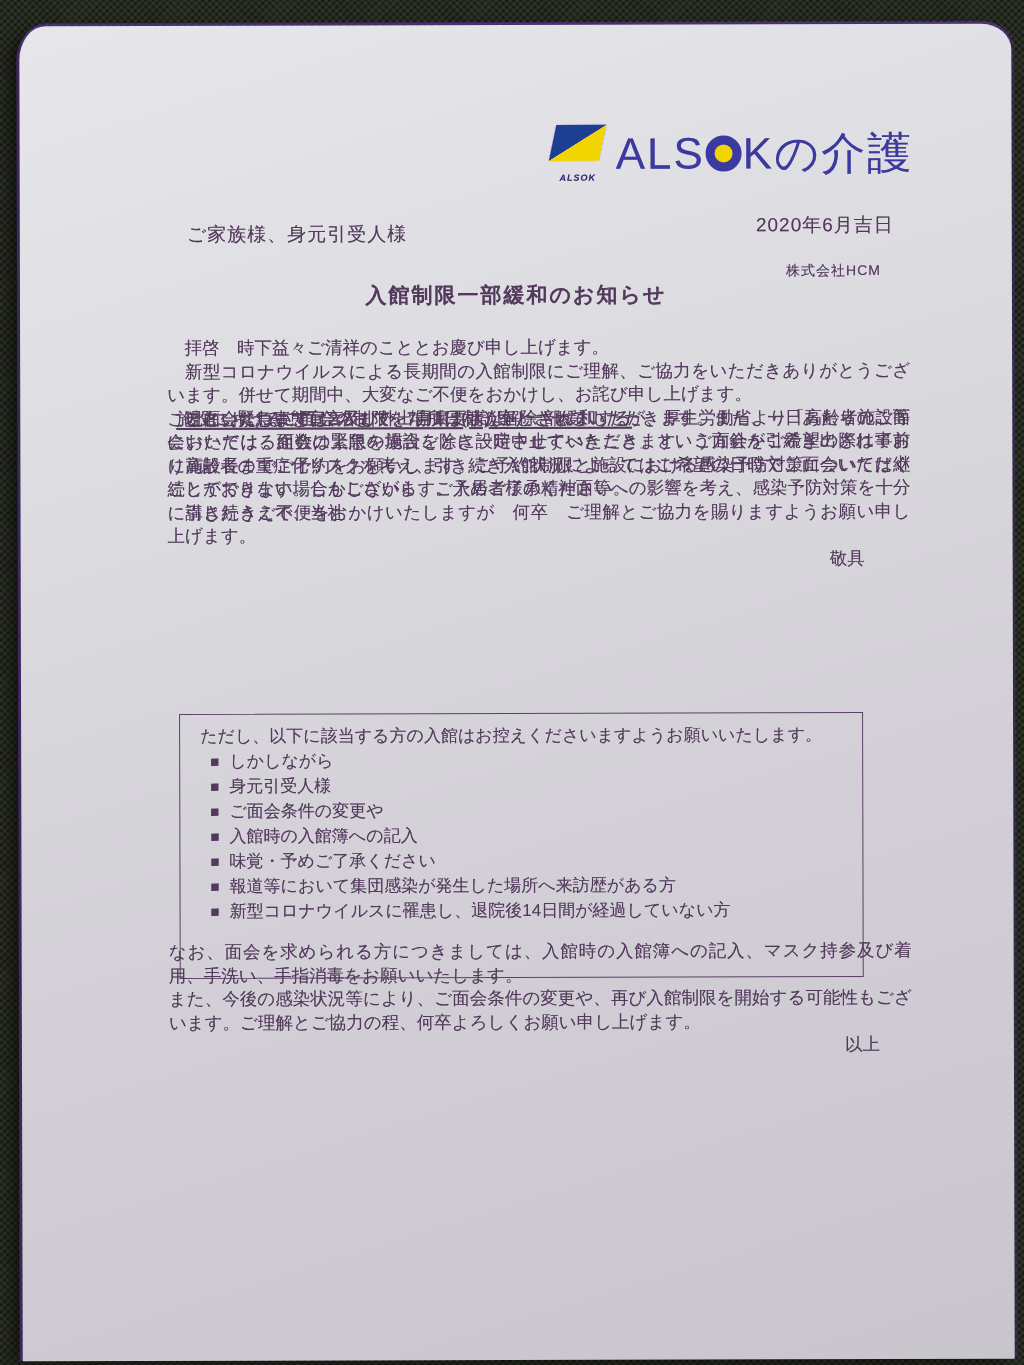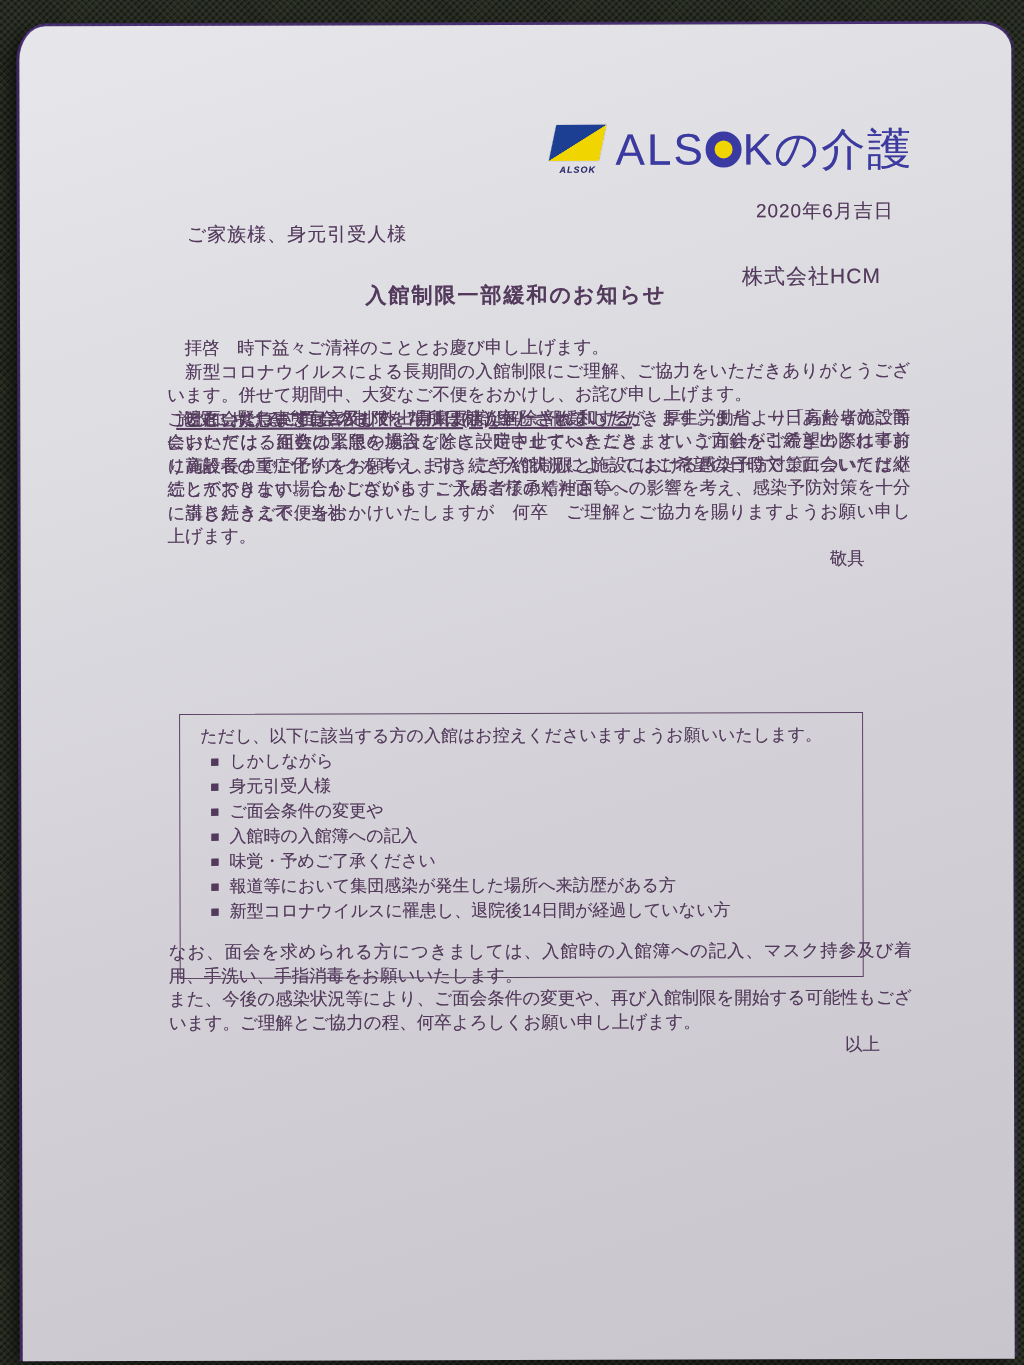"ALSOK" .mark-label { margin-top: 4px -> 12px }
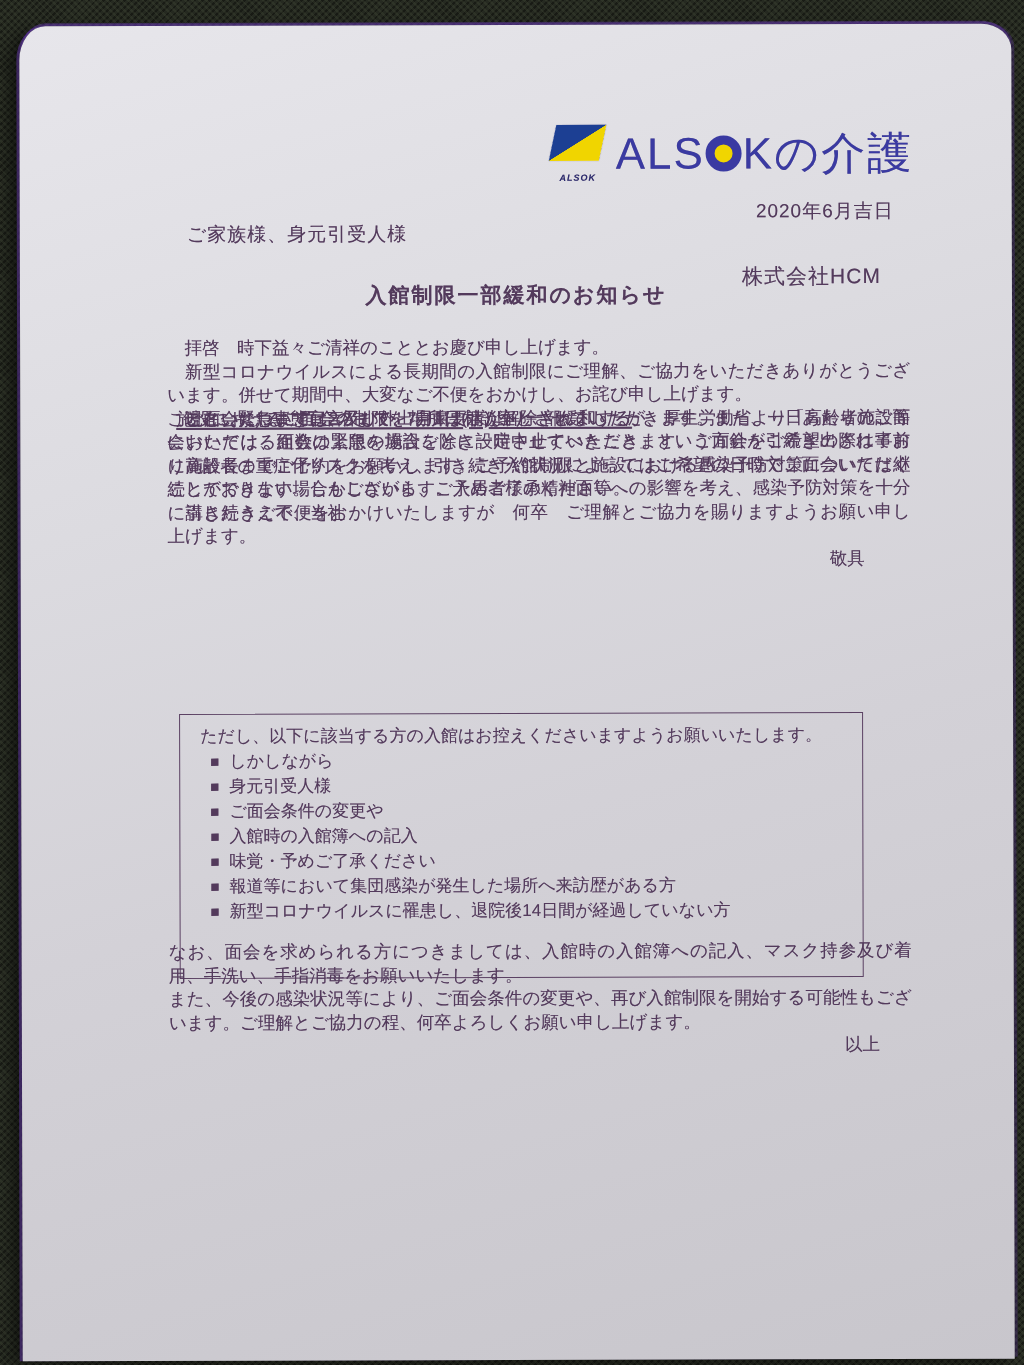"2020年6月吉日" .date-line { top: 174px -> 188px }
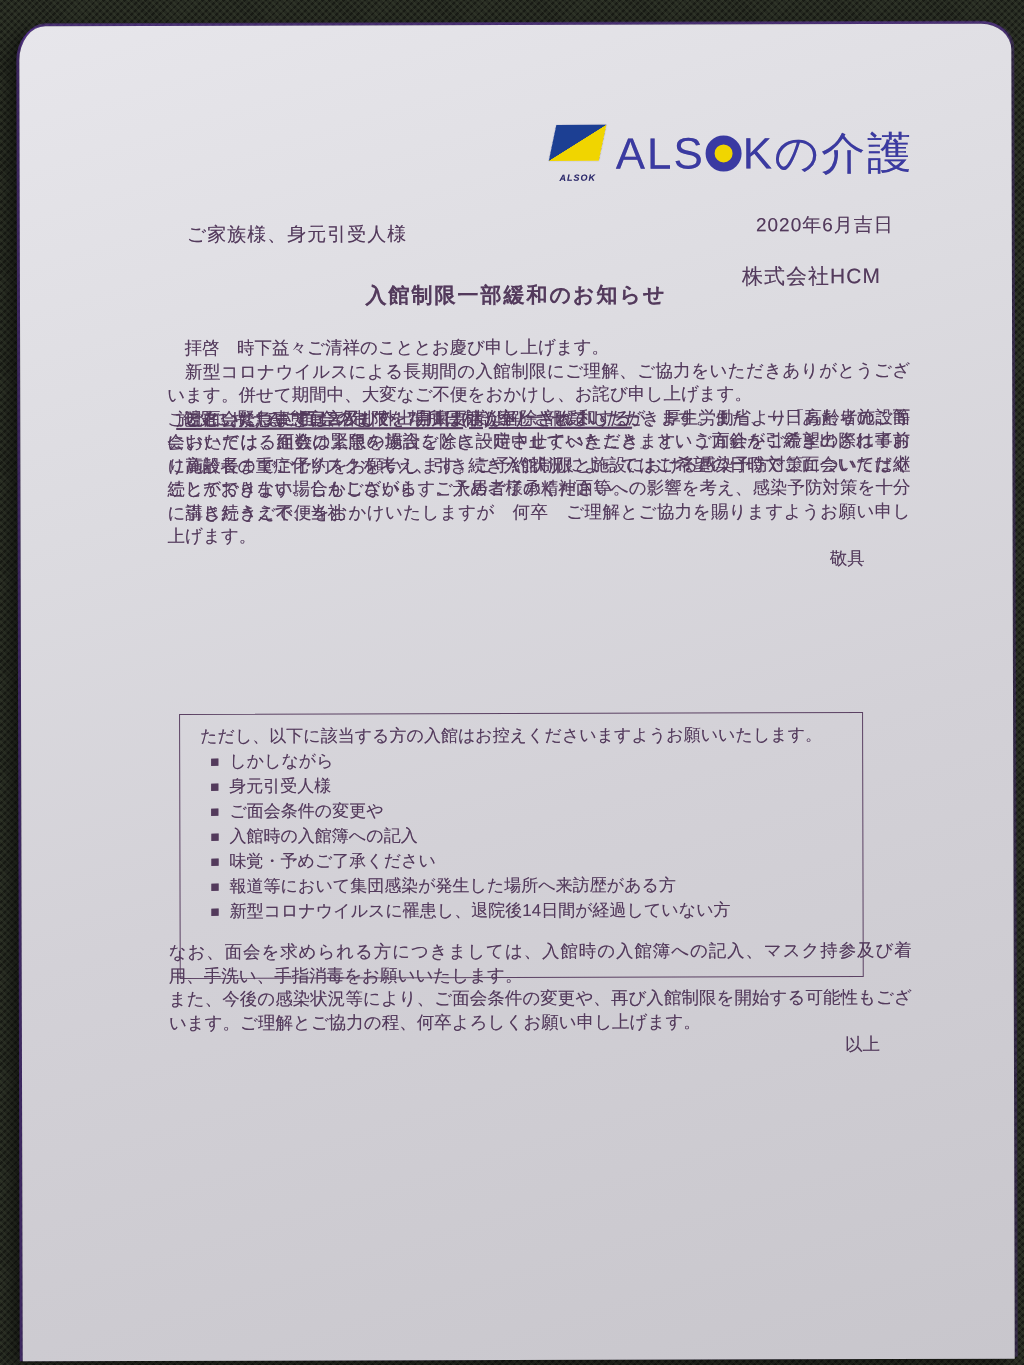"株式会社HCM" .sender { font-size: 21px -> 14px }
